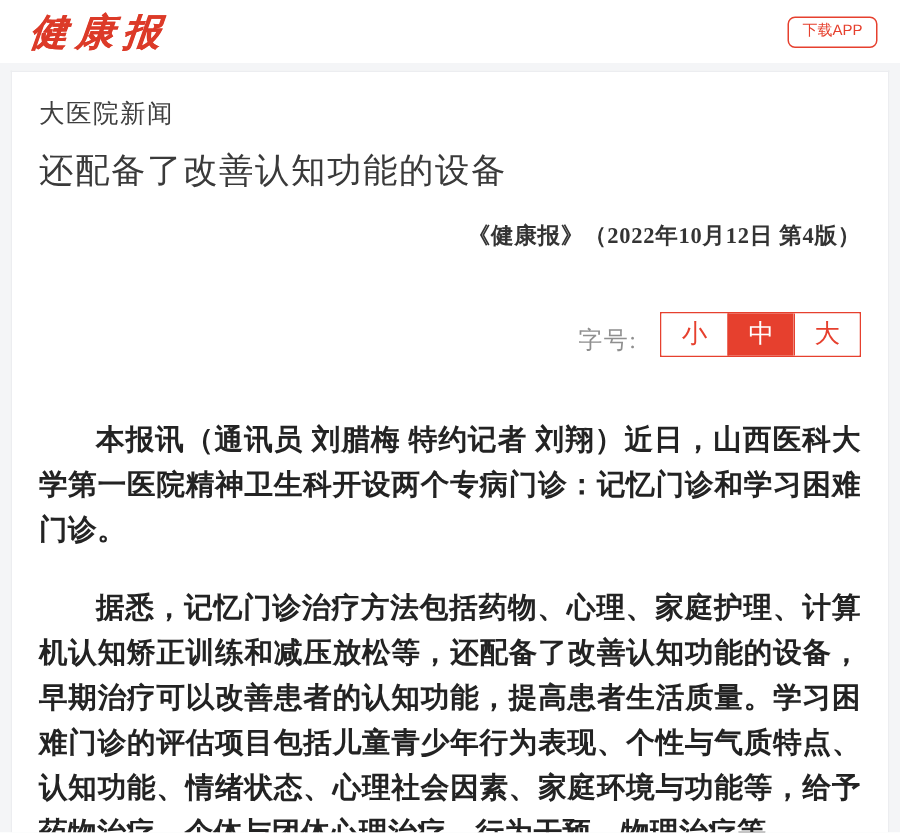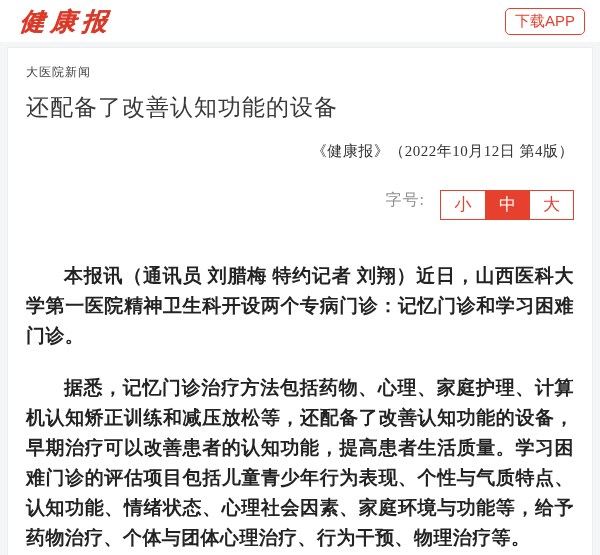"下载APP" .download-btn { font-size: 15px -> 10px }
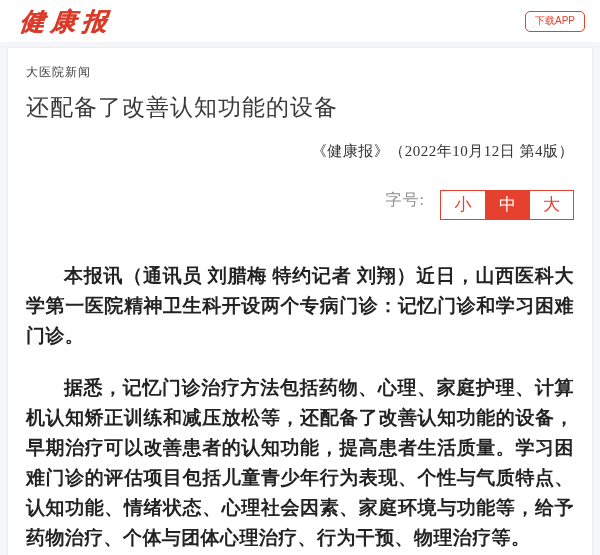"大医院新闻" .category { font-size: 12px -> 17px }
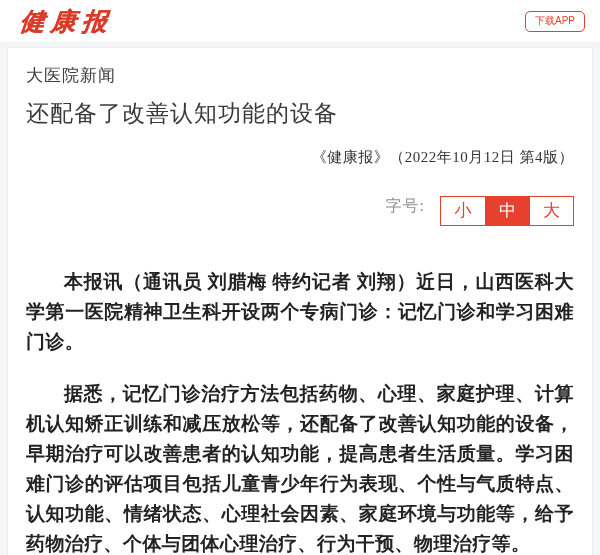"《健康报》（2022年10月12日 第4版）" .source-line { font-weight: none -> bold }
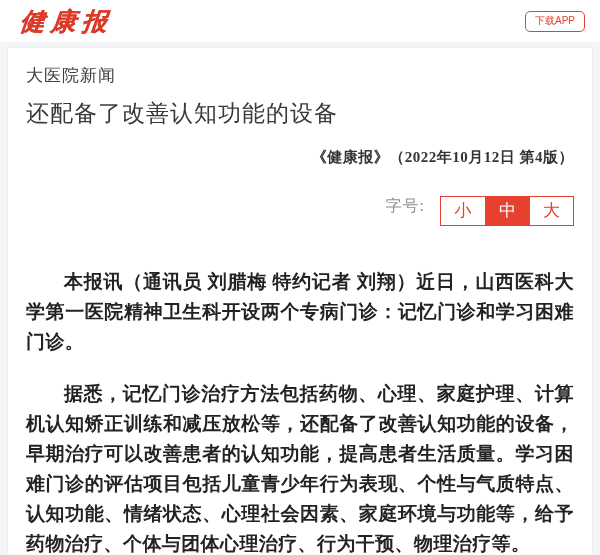"字号:" .fontsize-row { align-items: flex-start -> flex-end; margin-top: 29px -> 41px }
